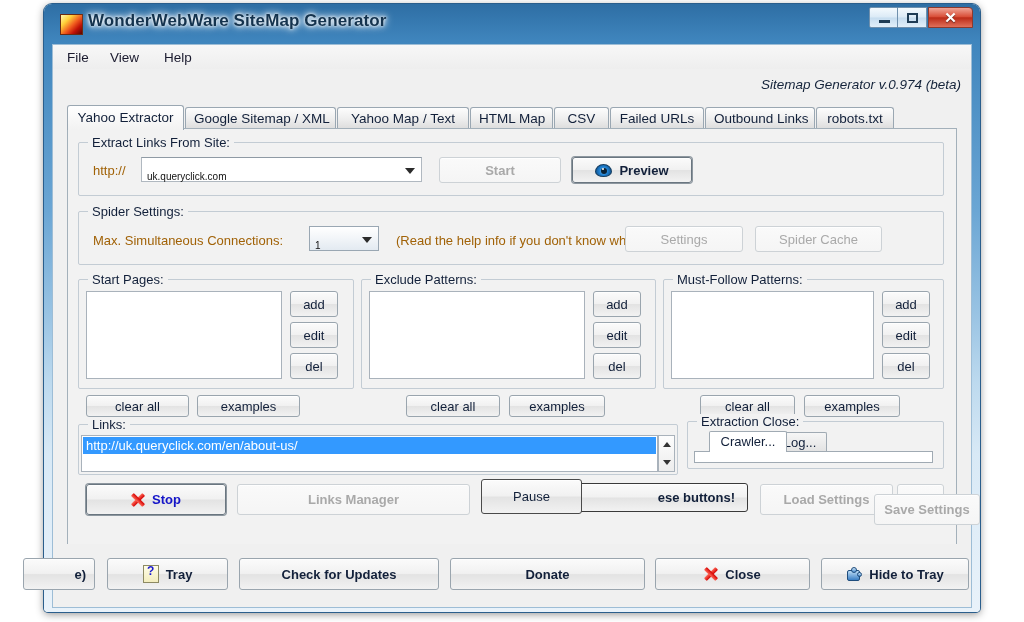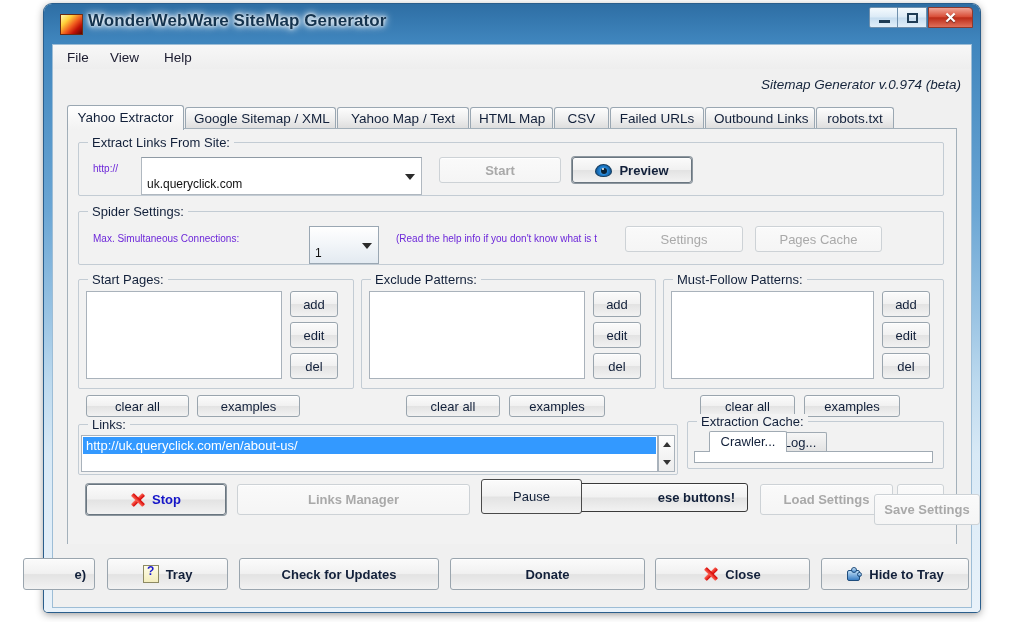"http://" .lbl { color: #6d28d9 -> #a16207; font-size: 10px -> 13px }
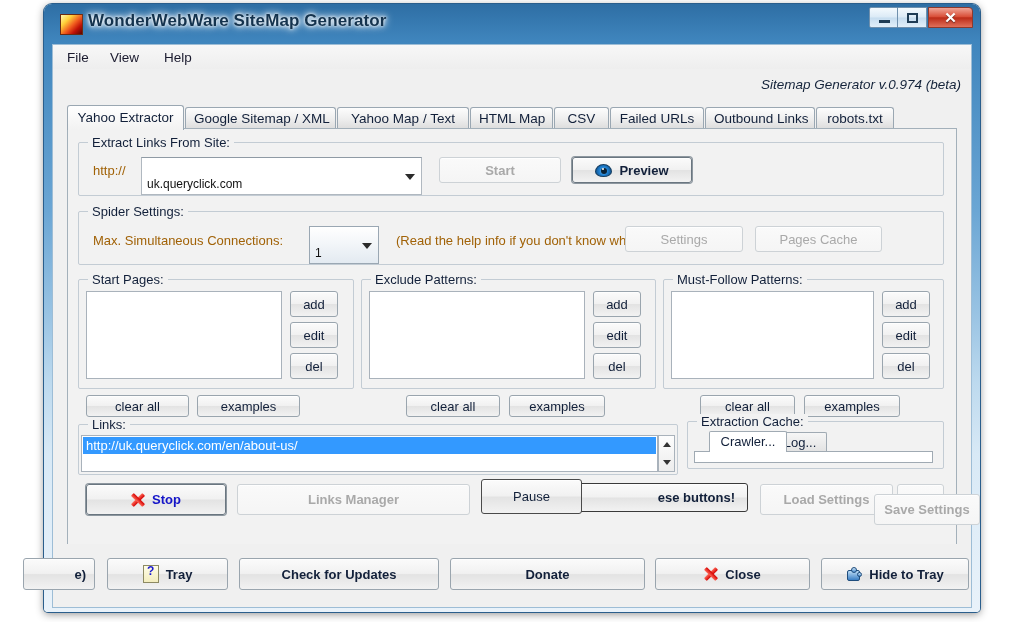"uk.queryclick.com" .combo { font-size: 12px -> 10px; padding: 18px 5px -> 11px 5px }
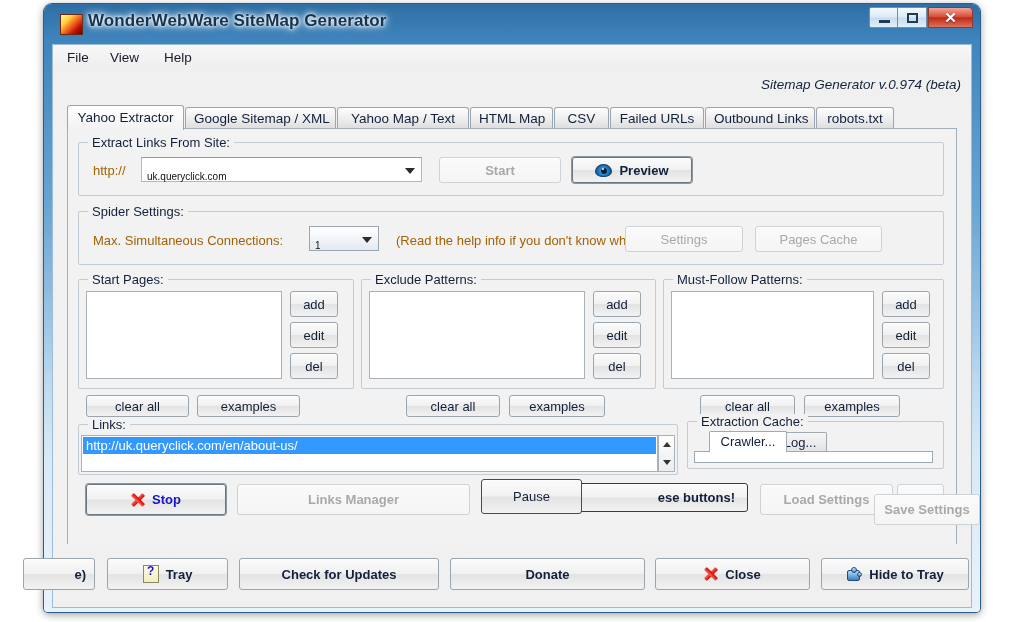"Pages Cache" div.btn { text: Pages -> Spider }
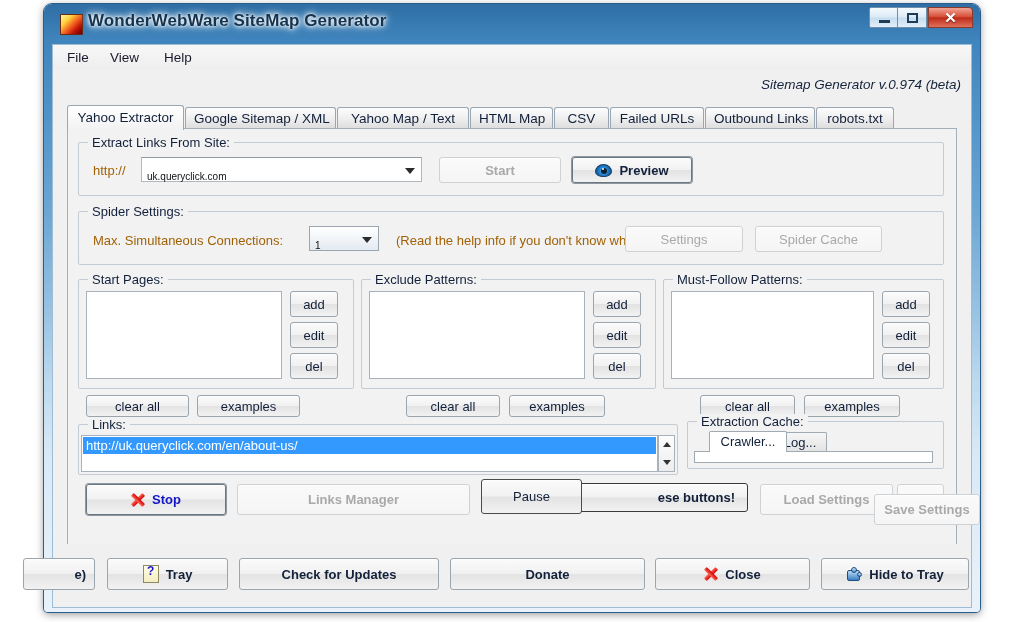"Extraction Cache:" div.glabel { text: Cache -> Close }
